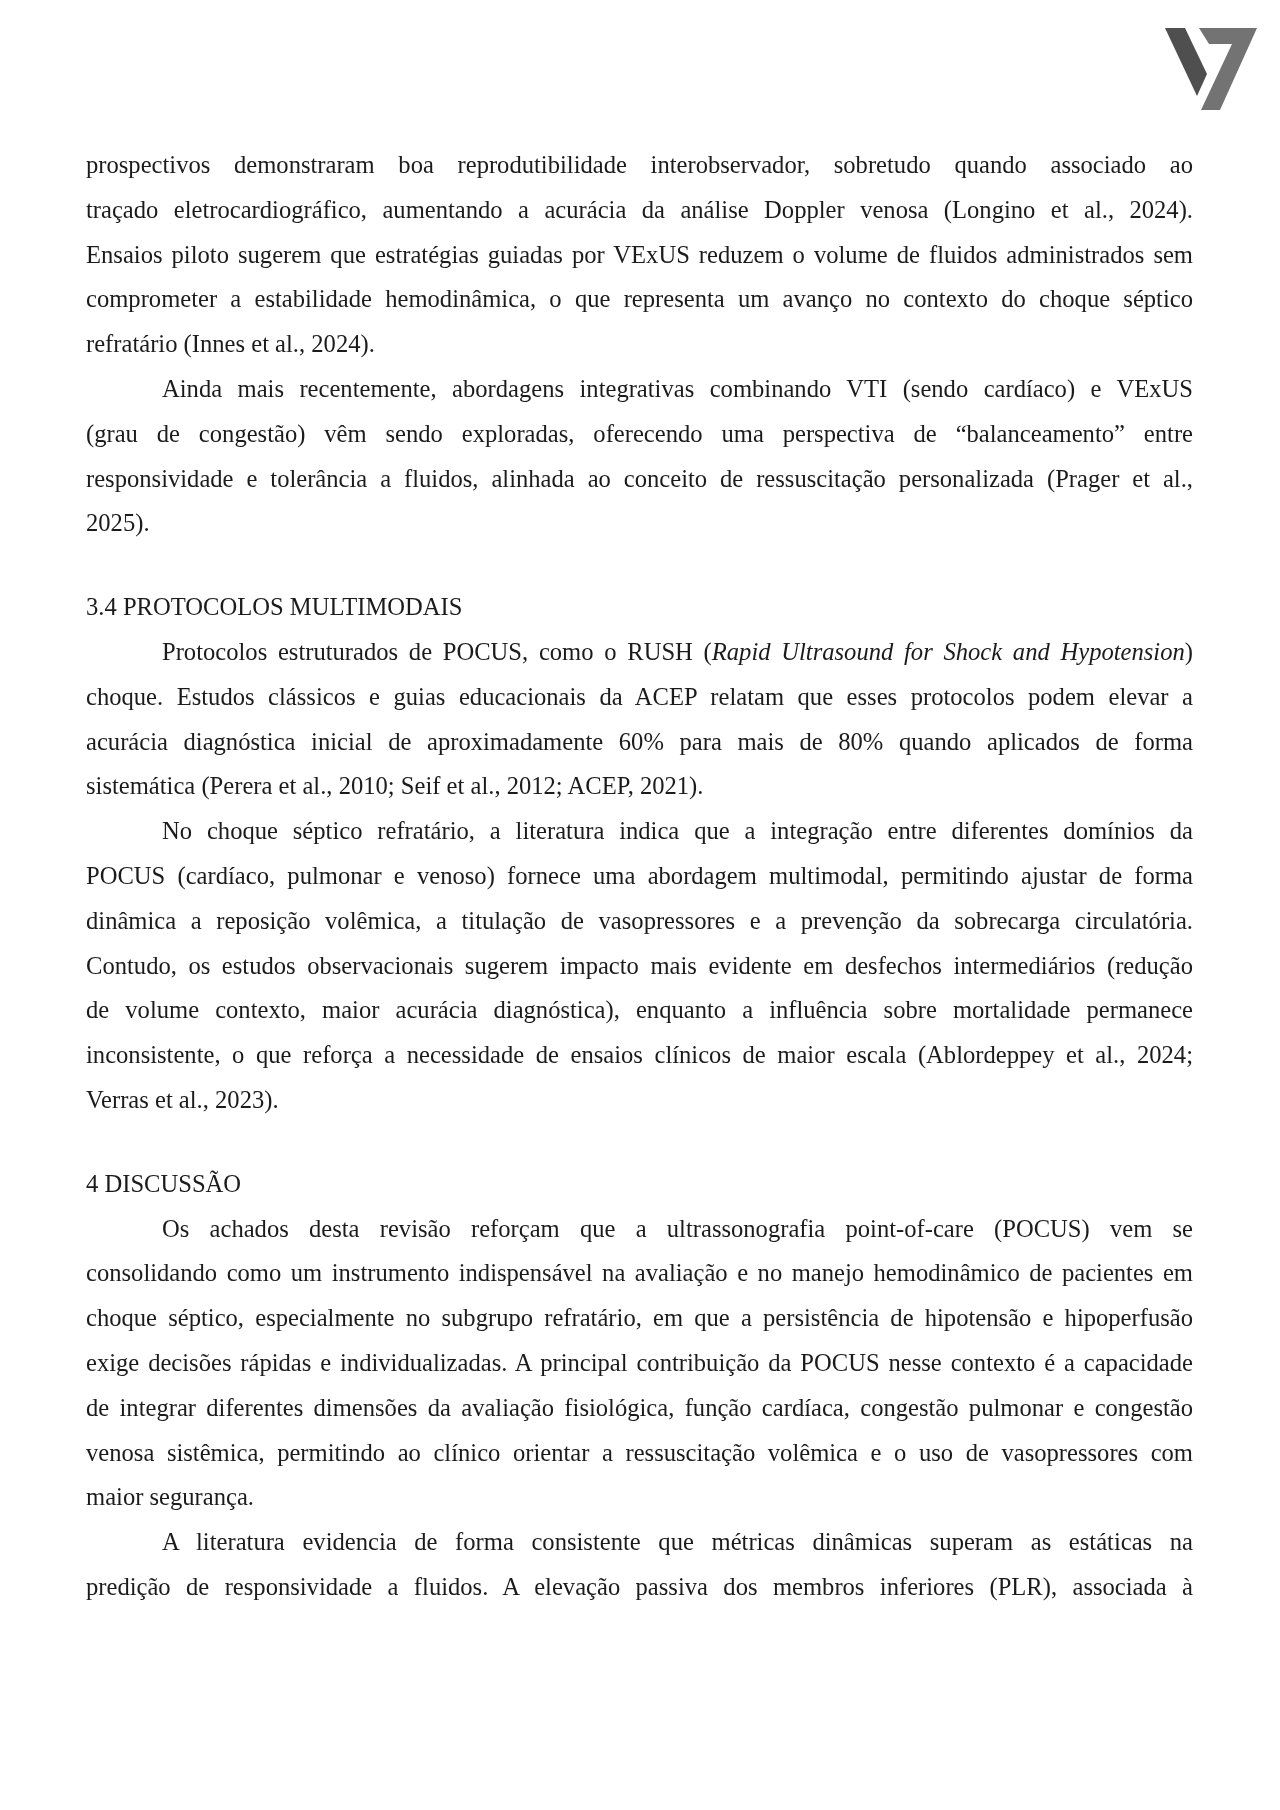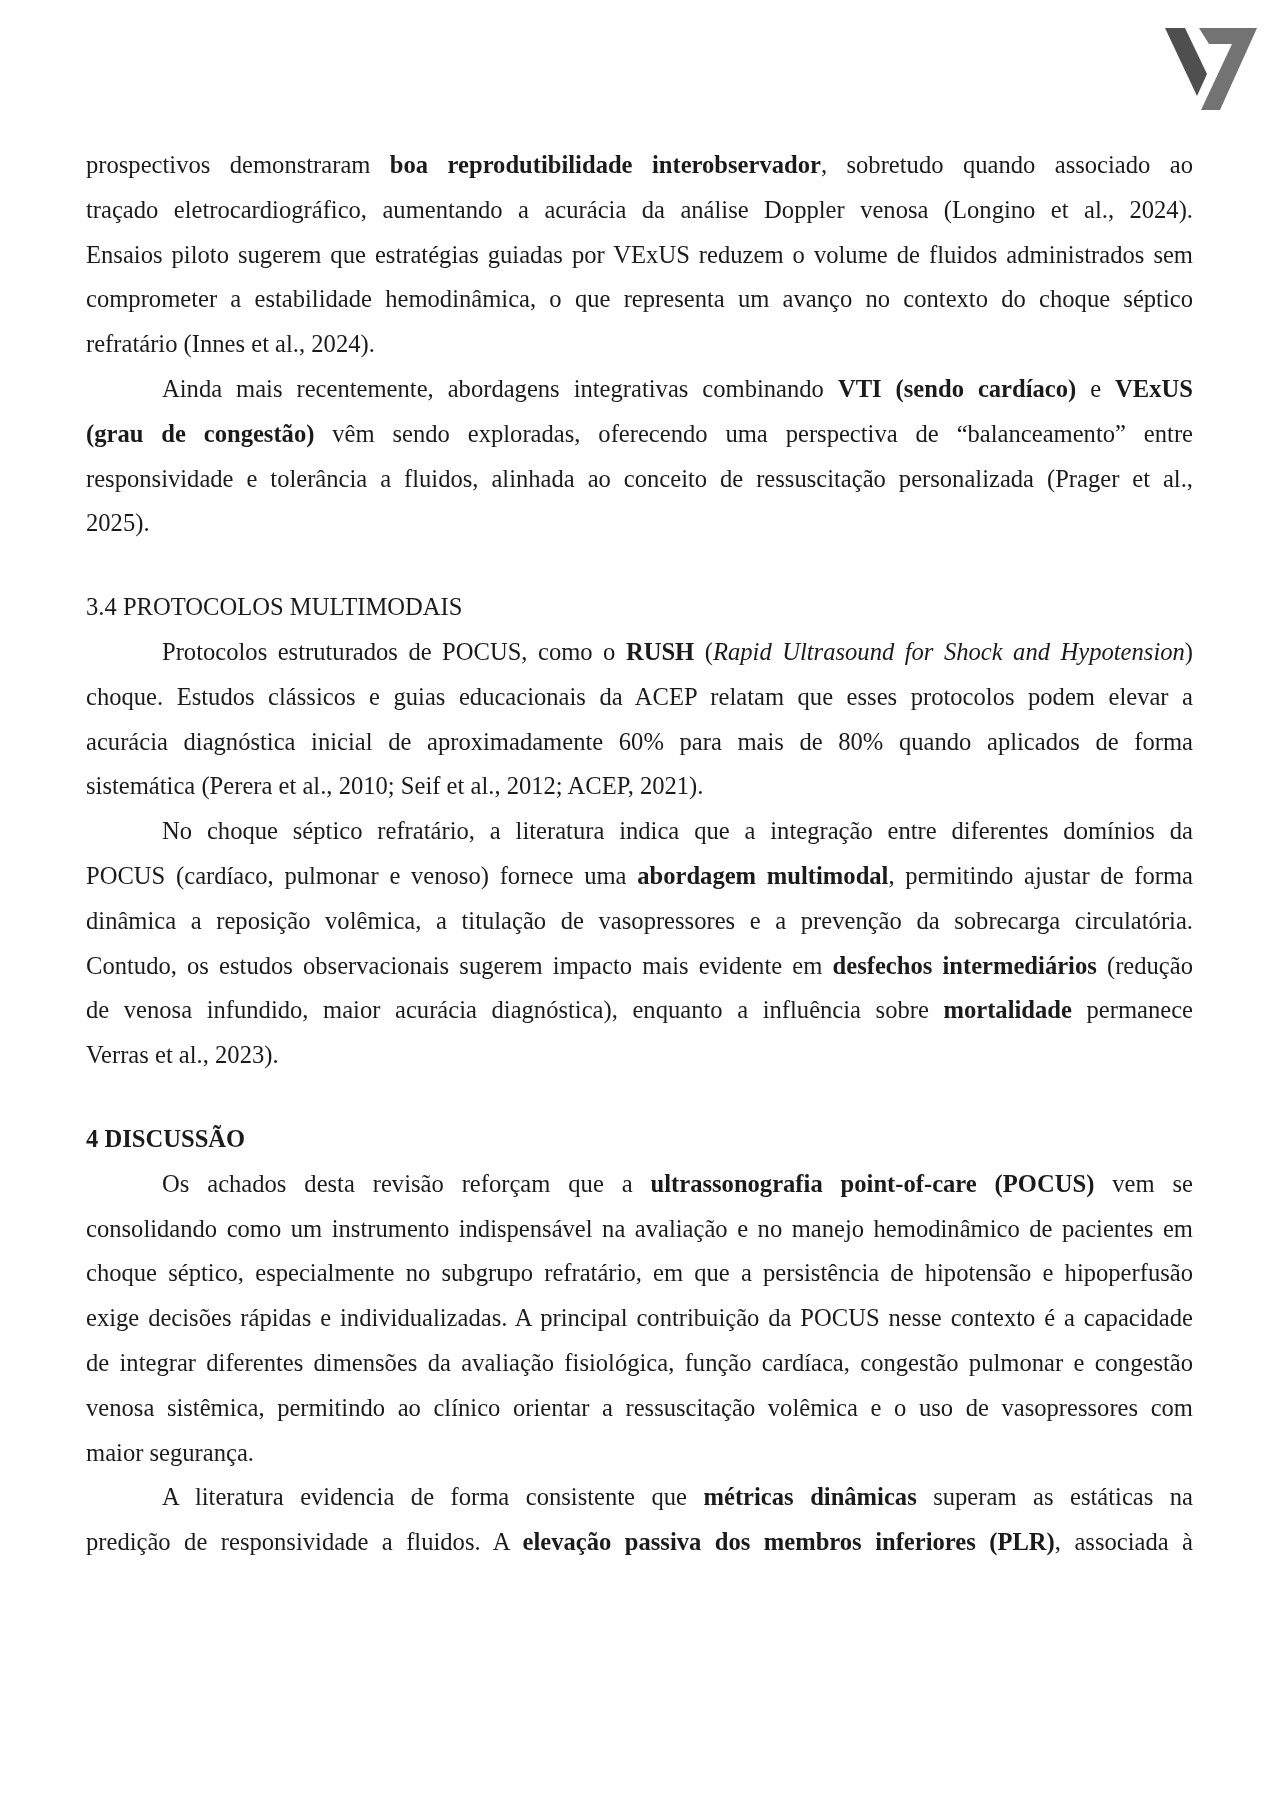"boa reprodutibilidade interobservador" .b { font-weight: bold -> normal }
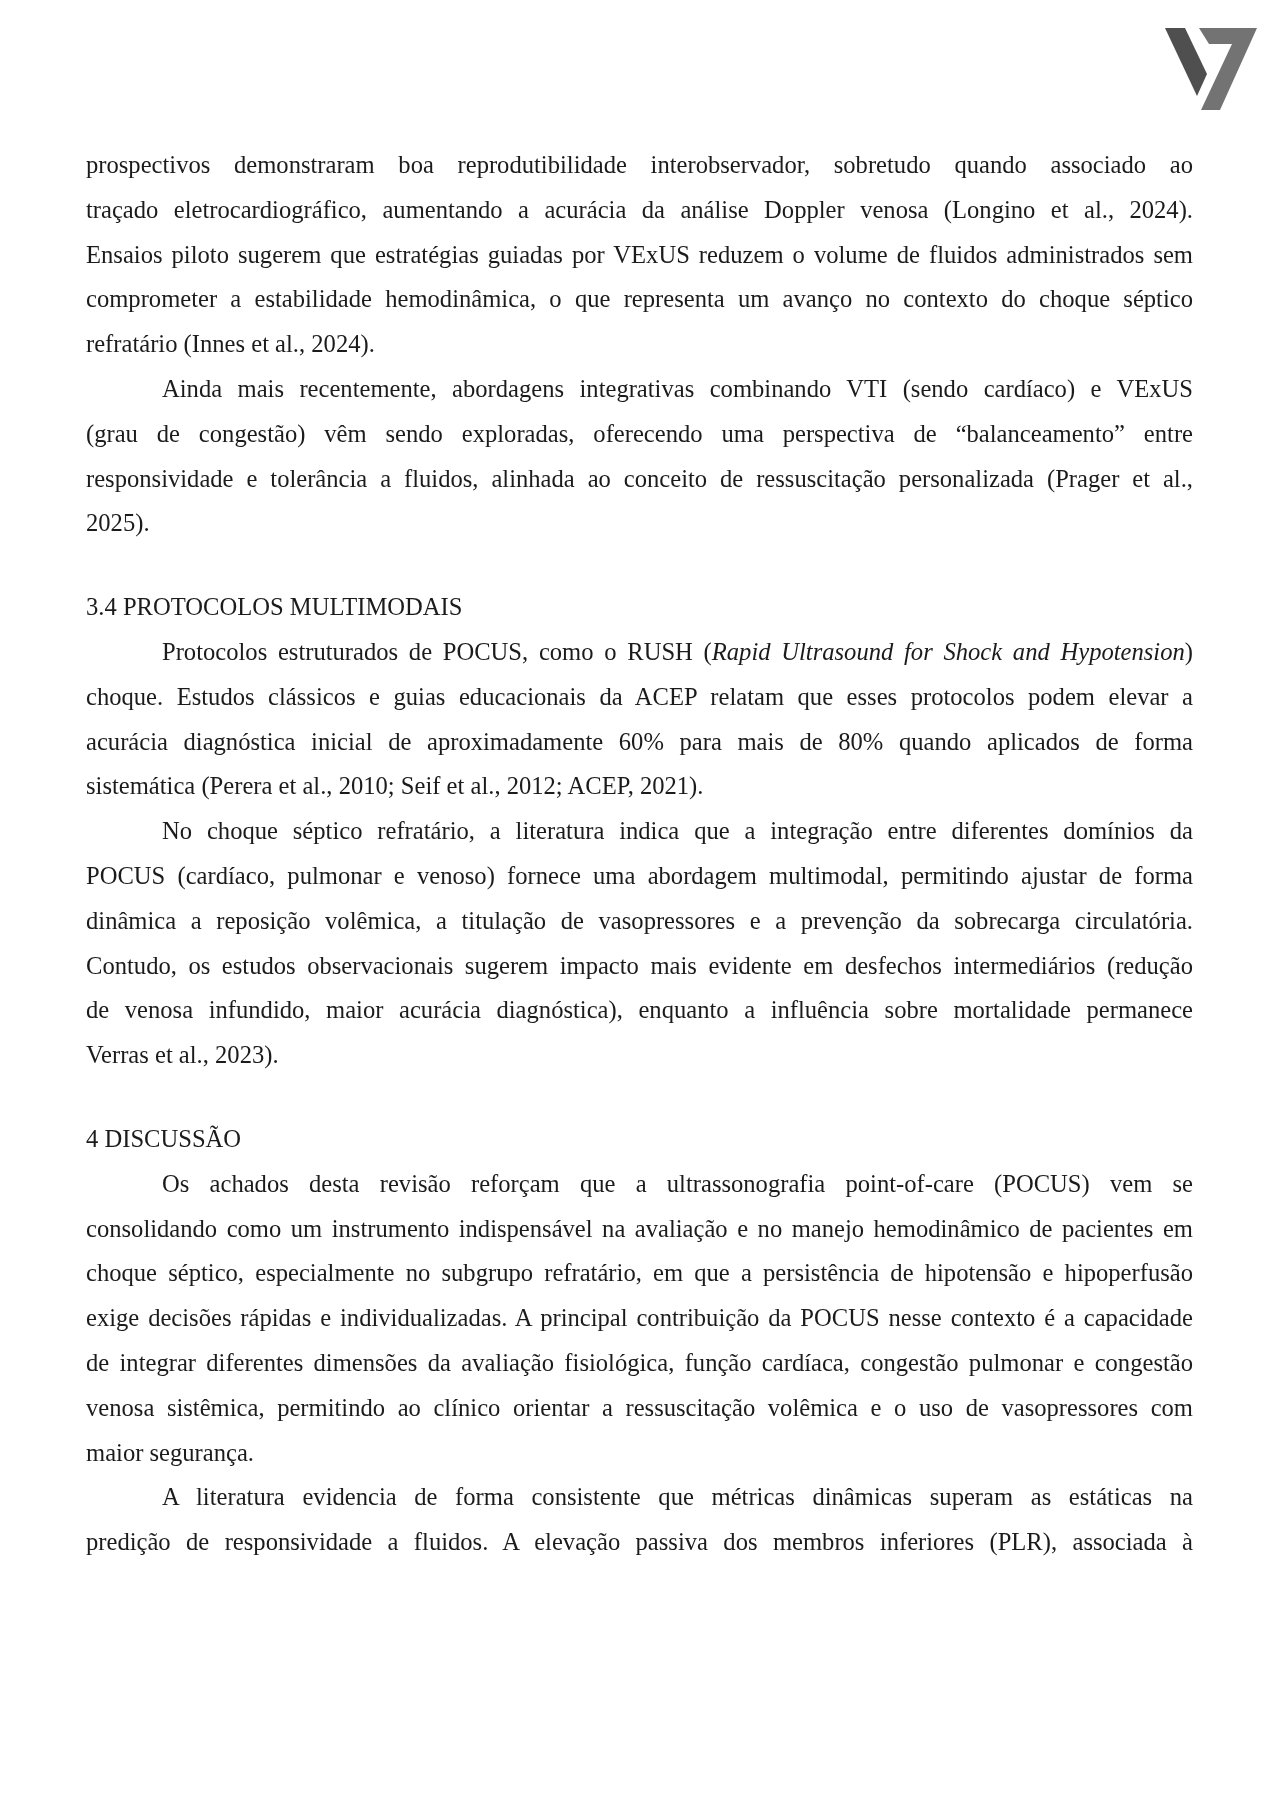"de venosa infundido, maior acurácia" span { text: venosa infundido -> volume contexto }
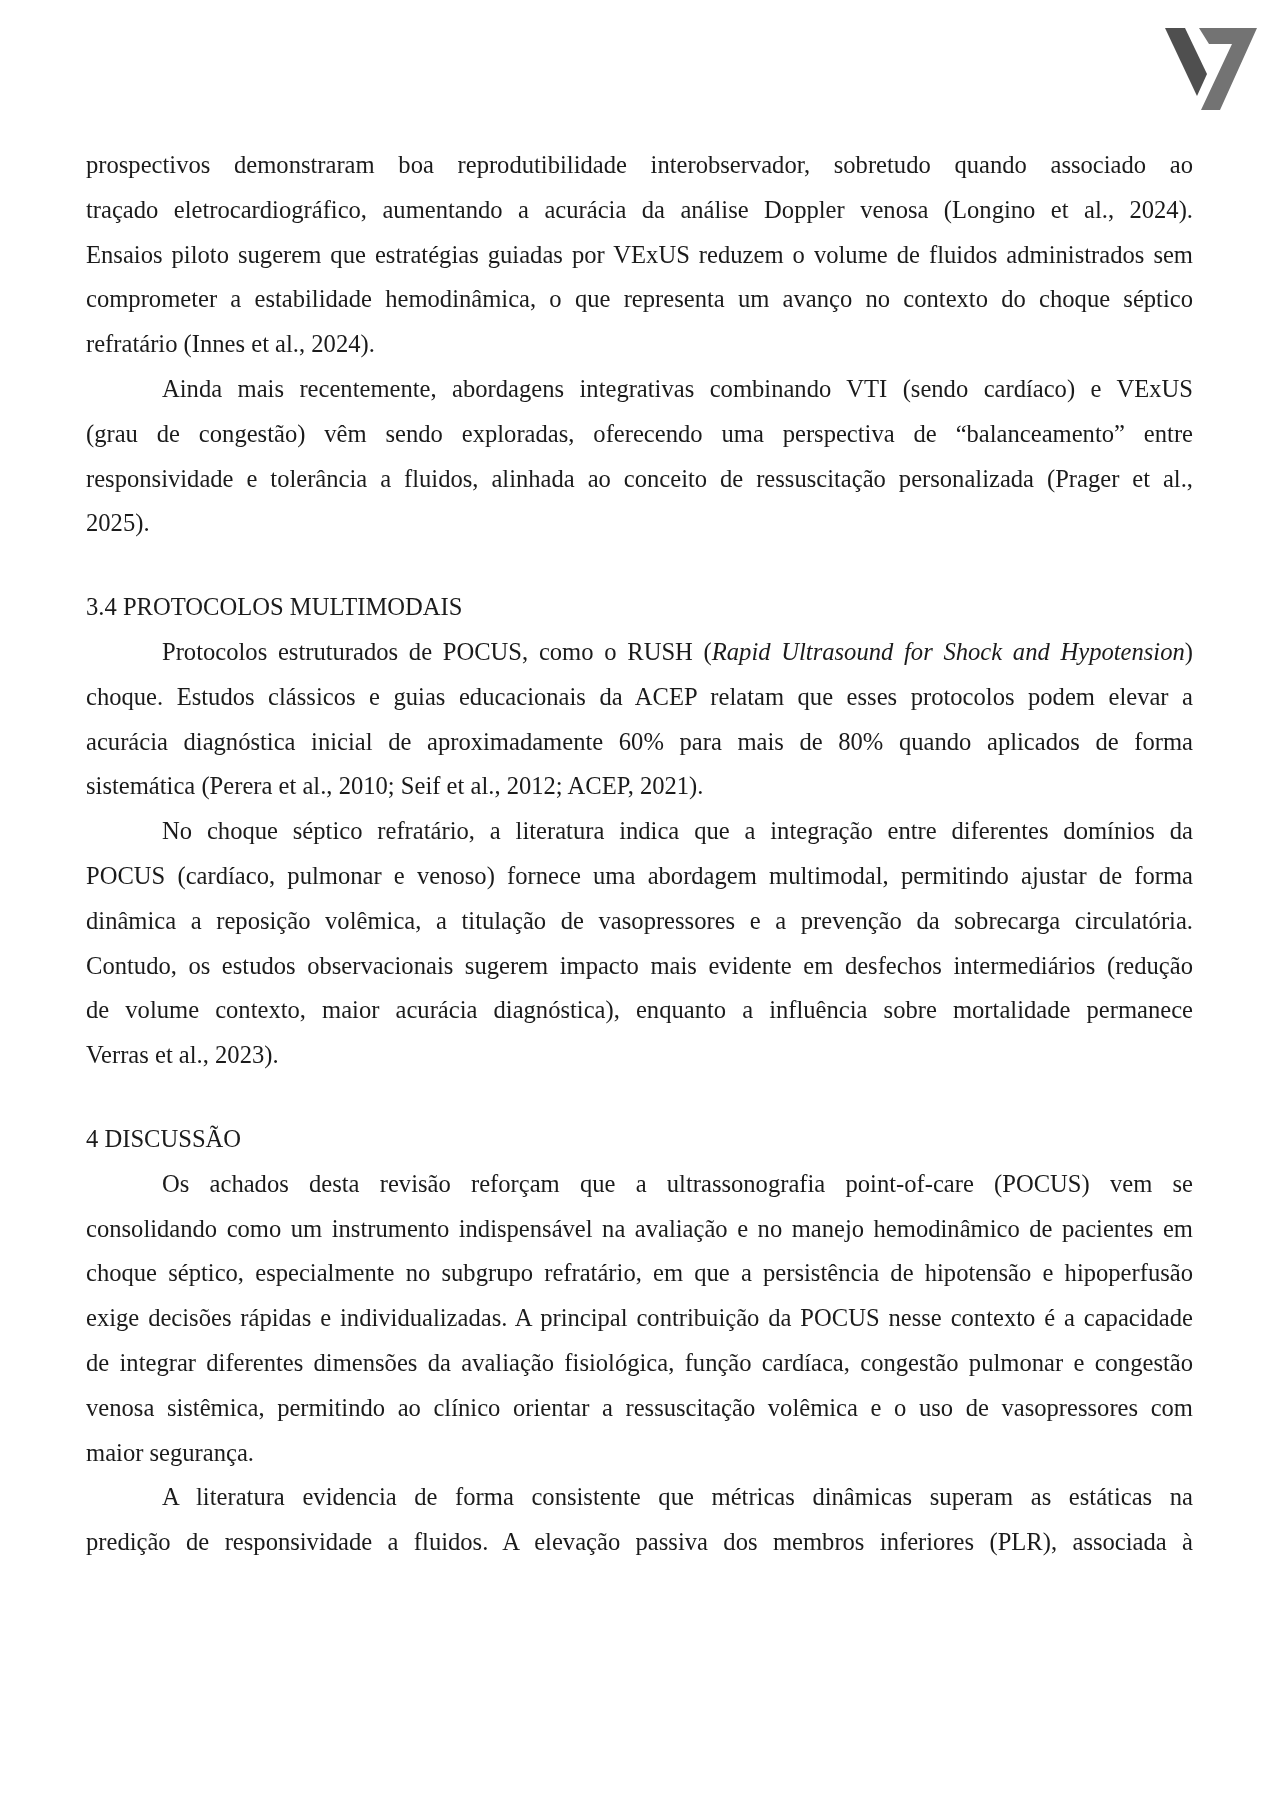"inconsistente, o que reforça a" div.line { html: none -> <div><span>inconsistente, o que reforça a necessidade de ensaios clínicos de maior escala (Ablordeppey et al., 2024;</span></div> }
